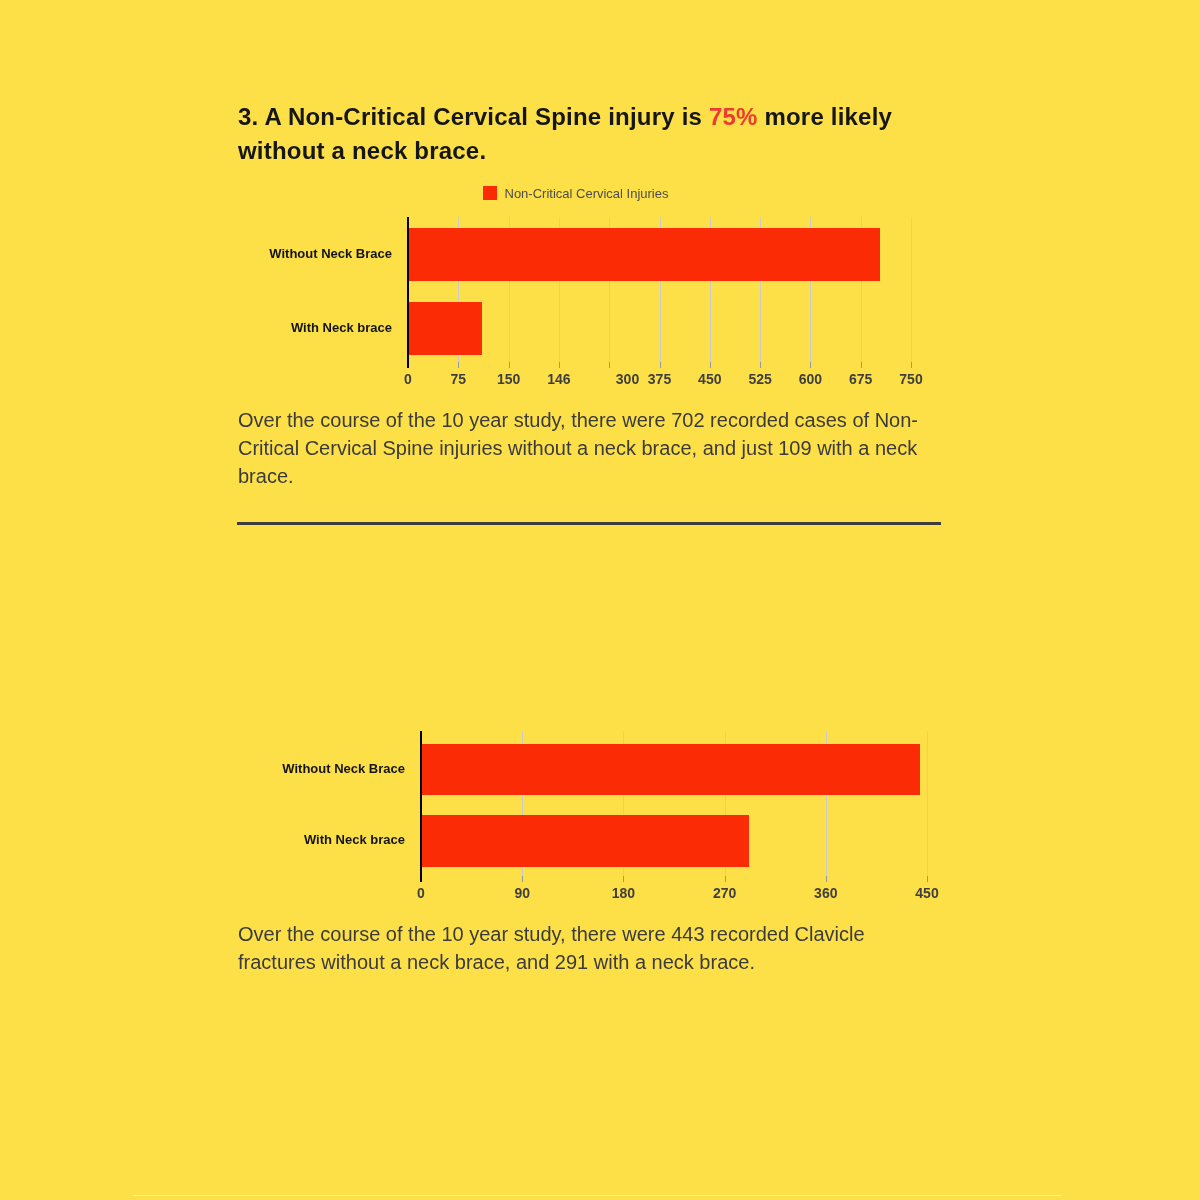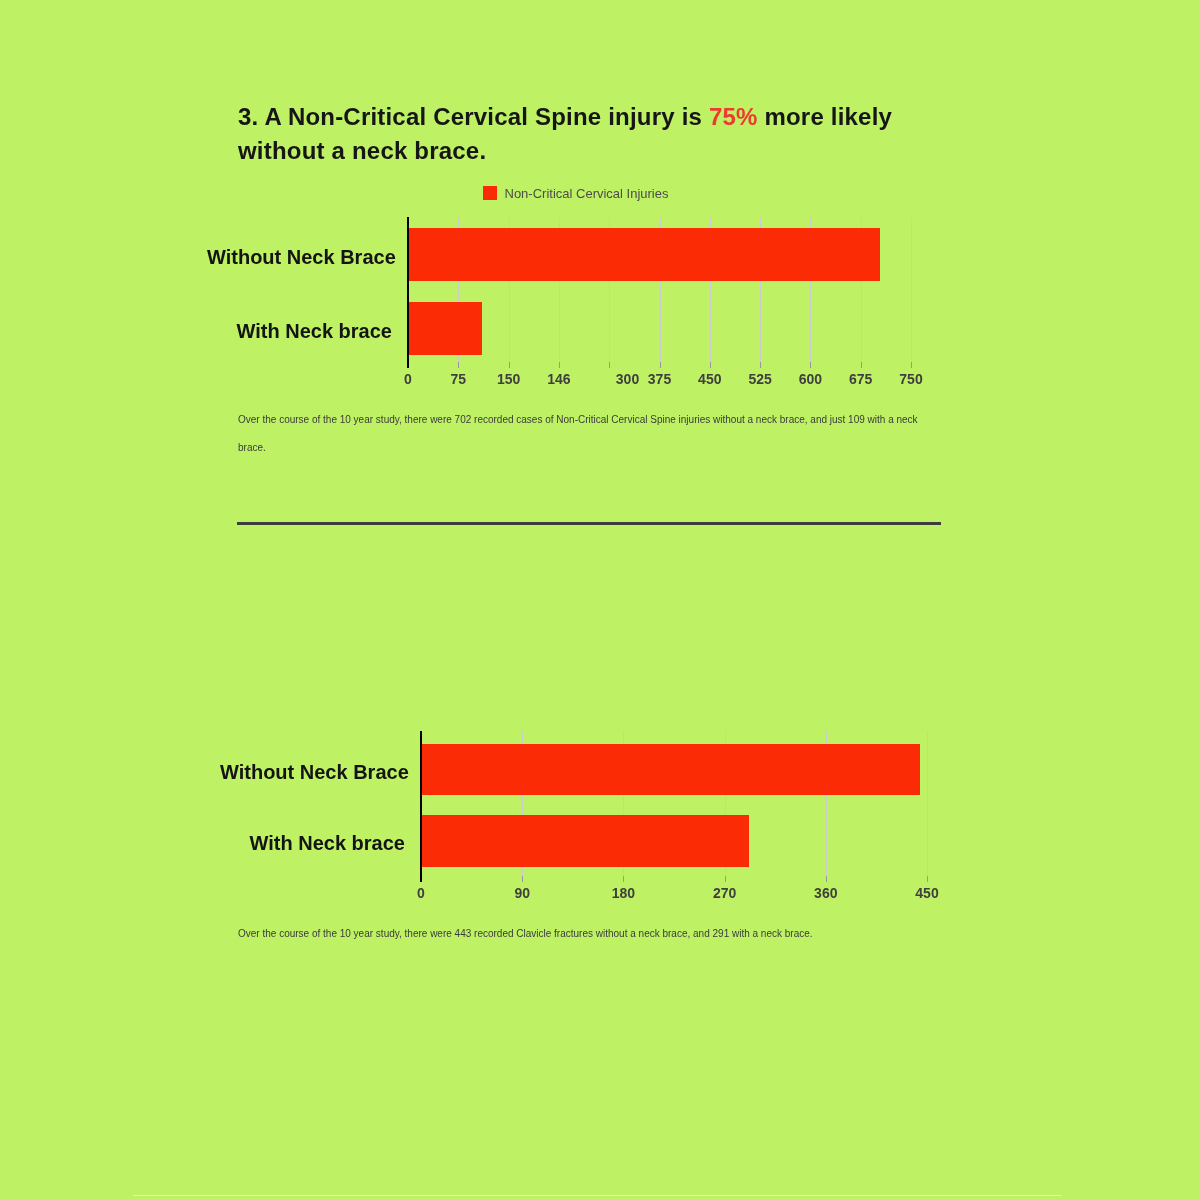"3. A Non-Critical Cervical Spine" .page { background: #bef264 -> #fde047 }
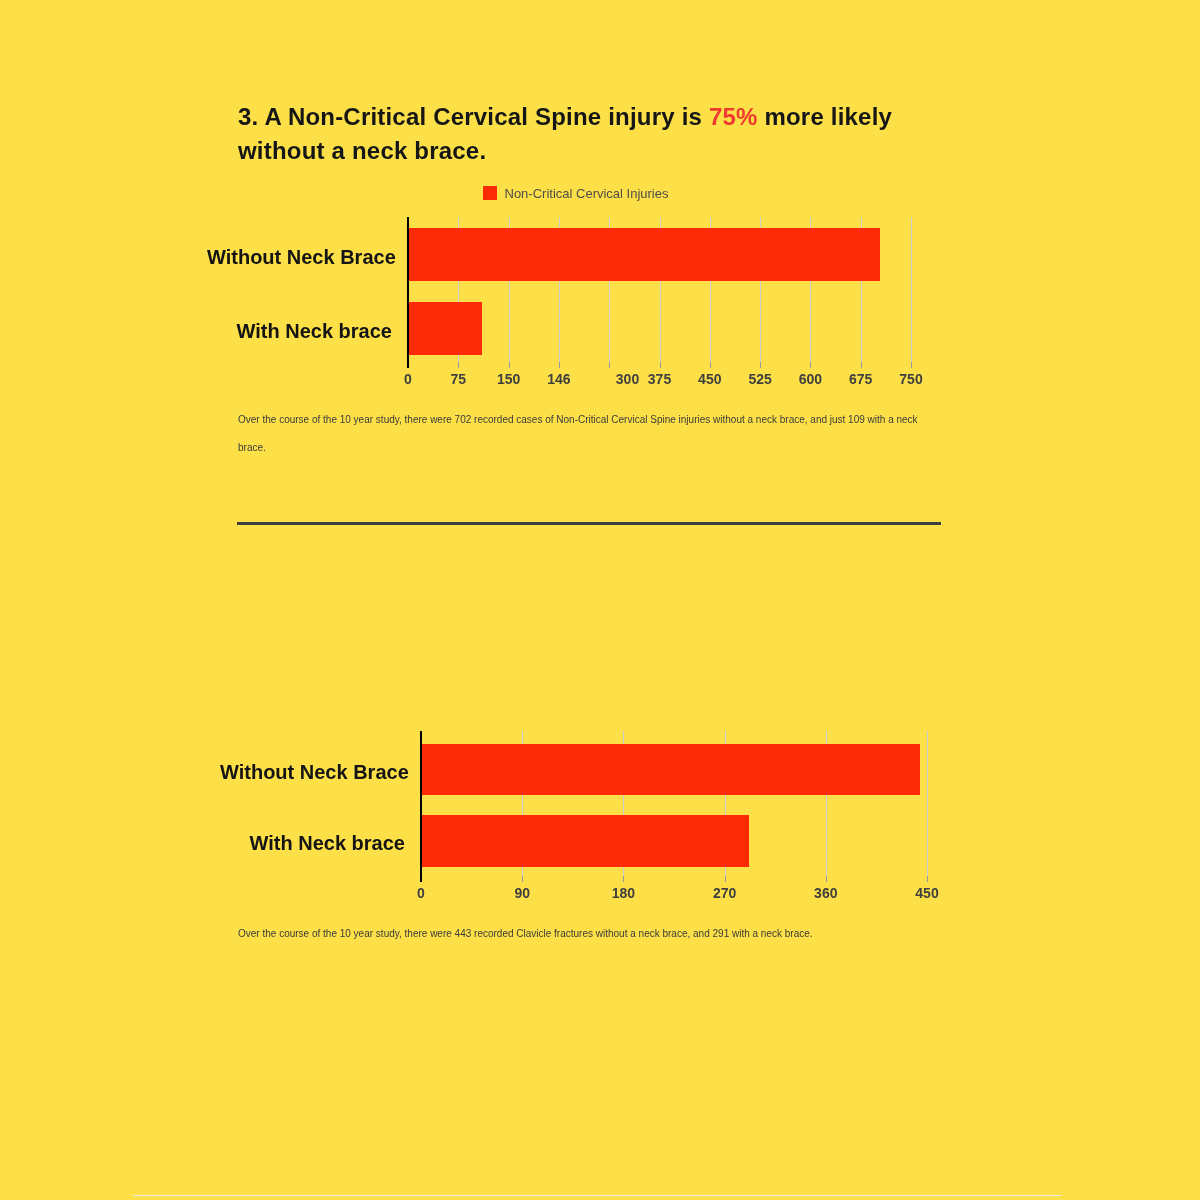"Without Neck Brace" .cat-label { font-size: 20px -> 13px }
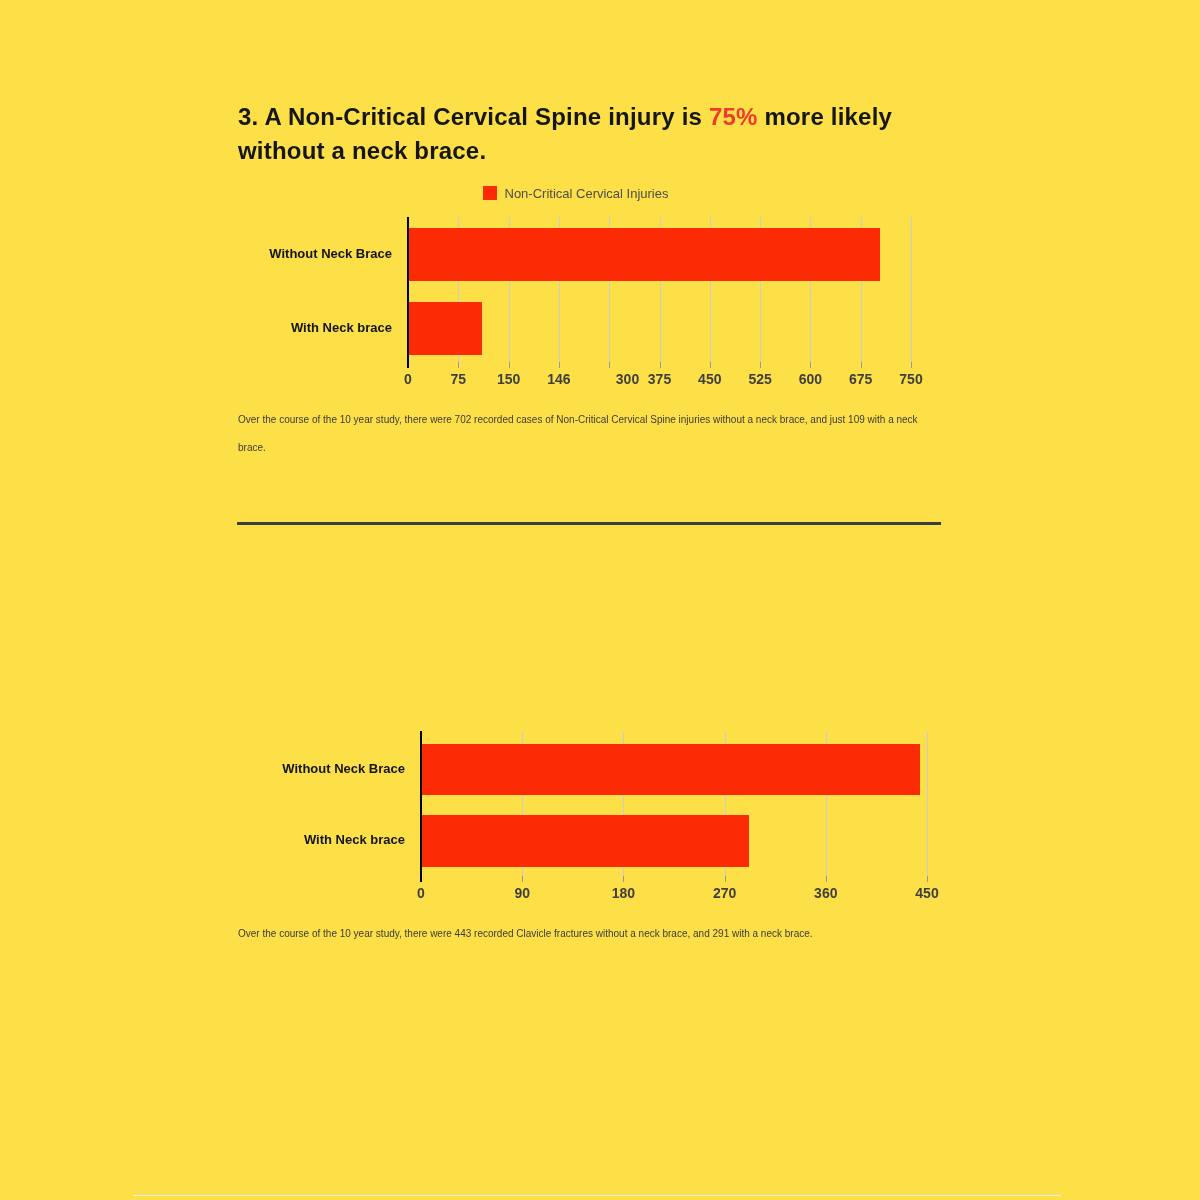"Over the course of the" .caption { font-size: 10px -> 20px }
